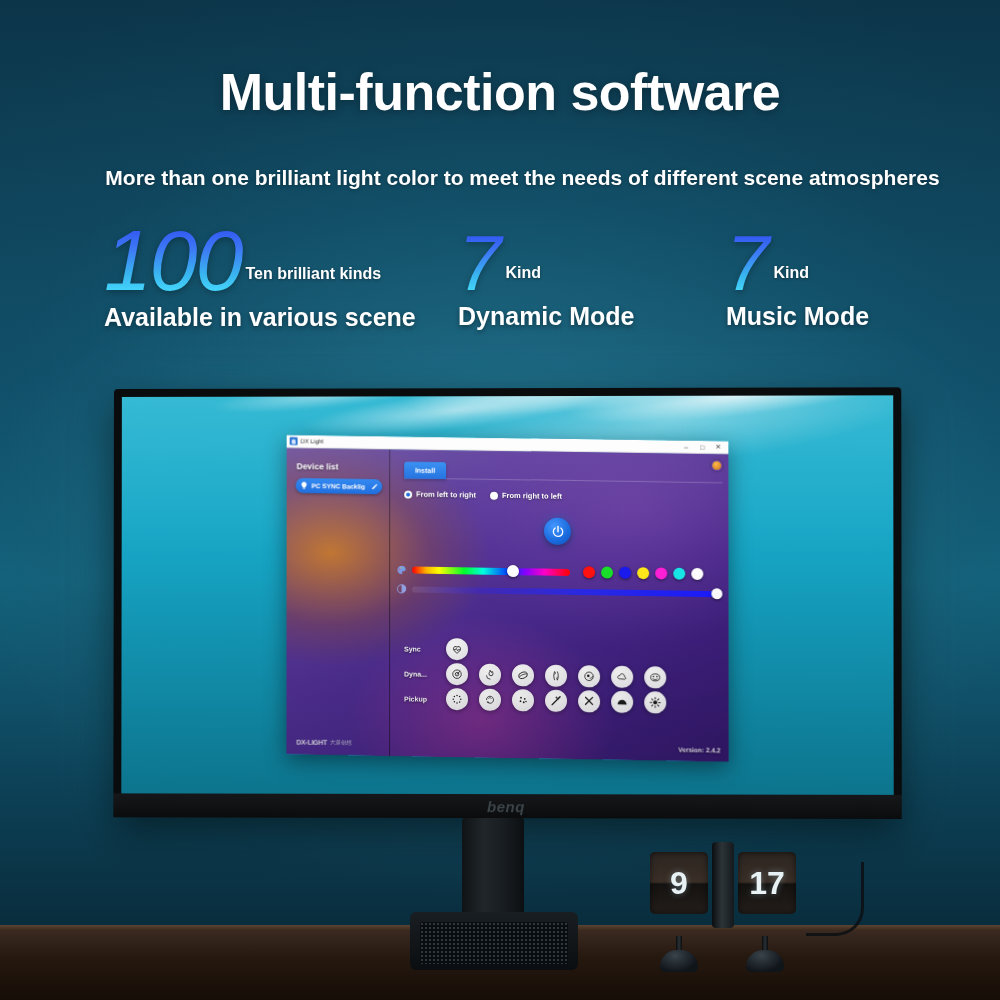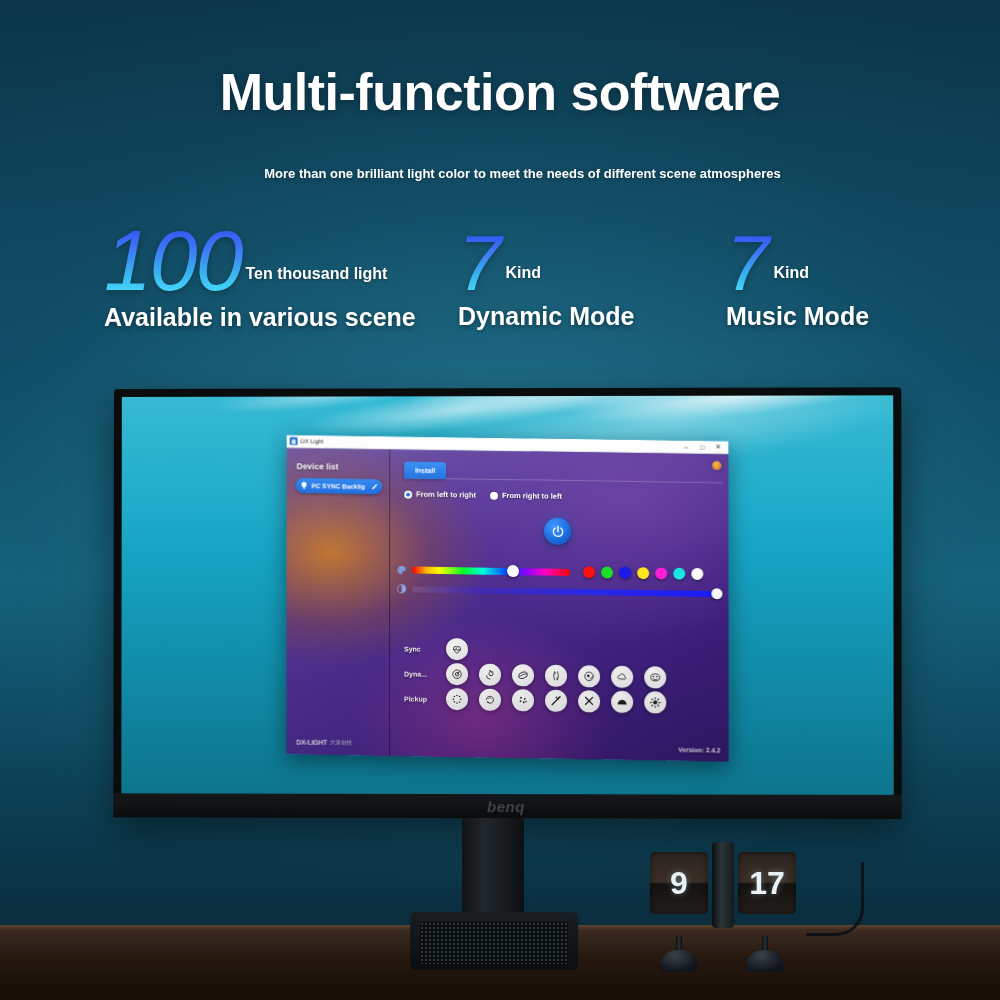"More than one brilliant light" .subhead { font-size: 13px -> 21px }
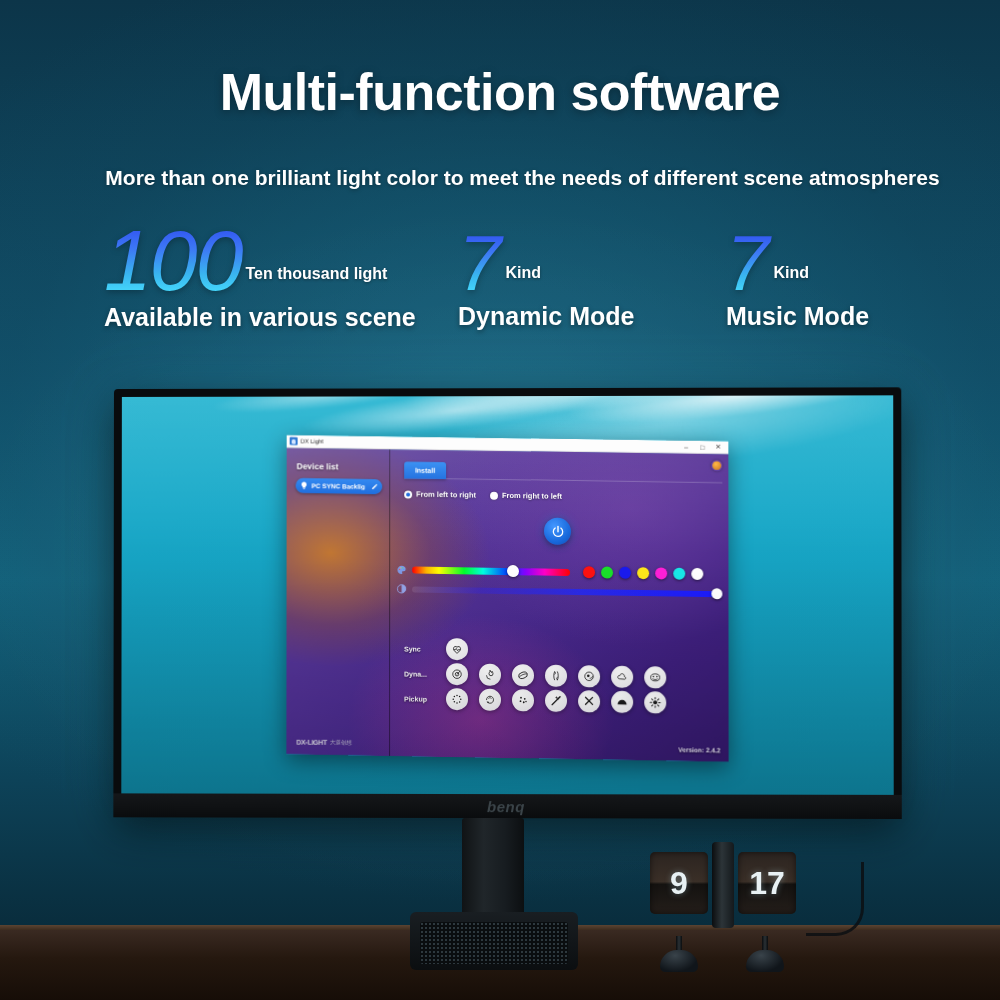"Ten thousand light" span.unit { text: thousand light -> brilliant kinds }
